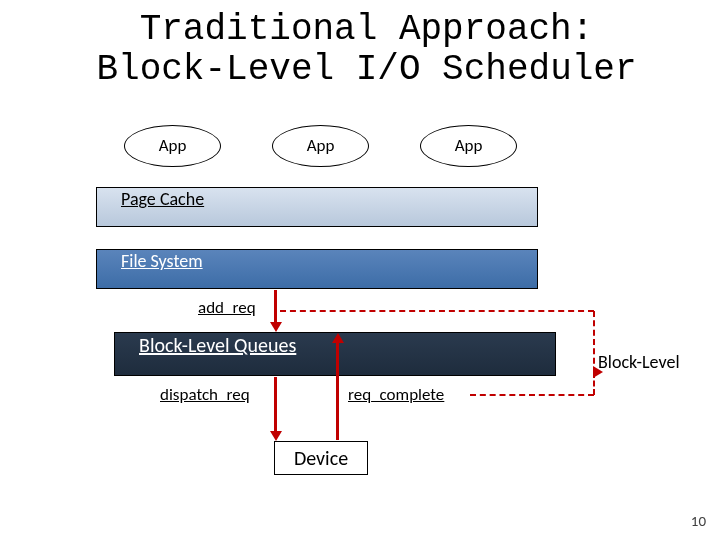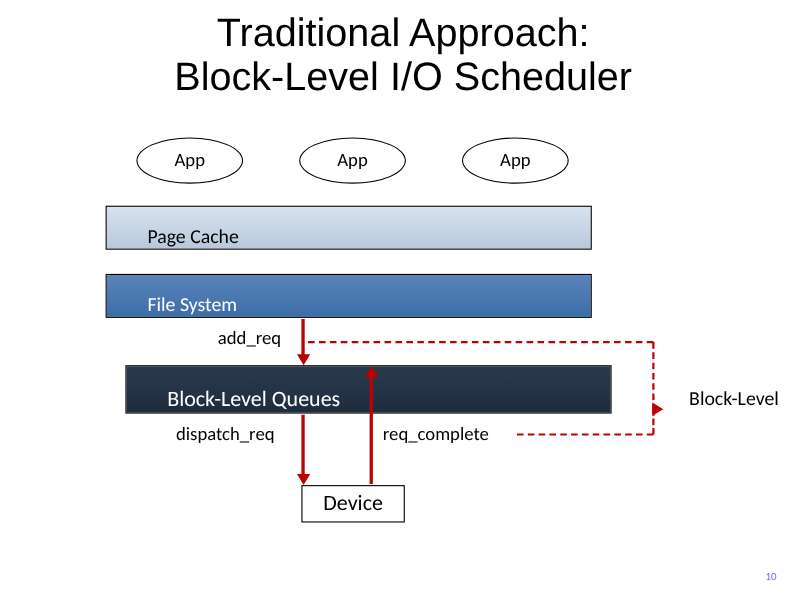"Traditional Approach:" .title { font-family: Liberation Sans, sans-serif -> Liberation Mono, monospace }
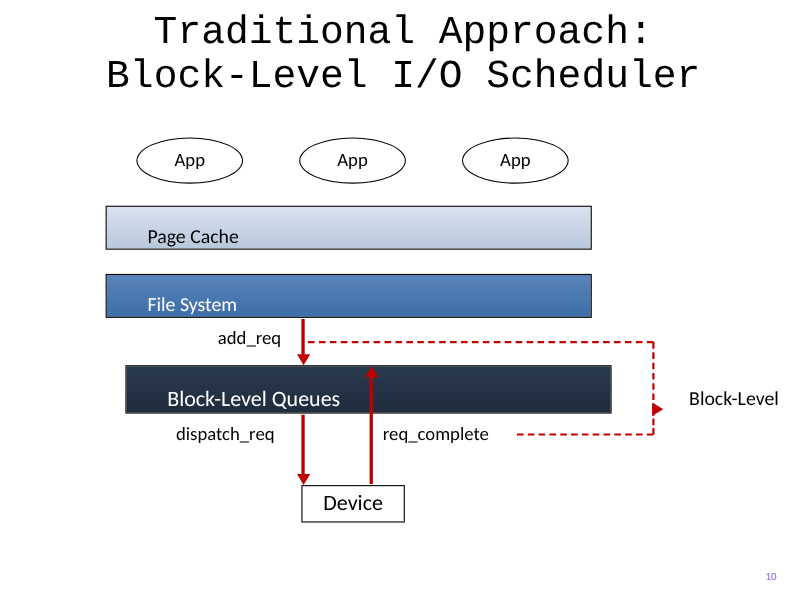"Page Cache" .bar { align-items: flex-end -> flex-start; padding-left: 37px -> 24px; text-decoration: none -> underline }
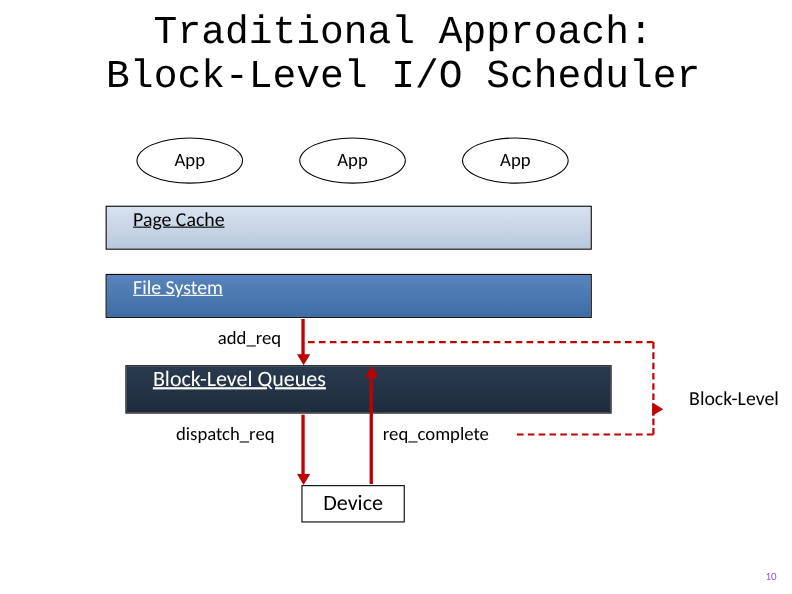"add_req" .label { text-decoration: none -> underline }
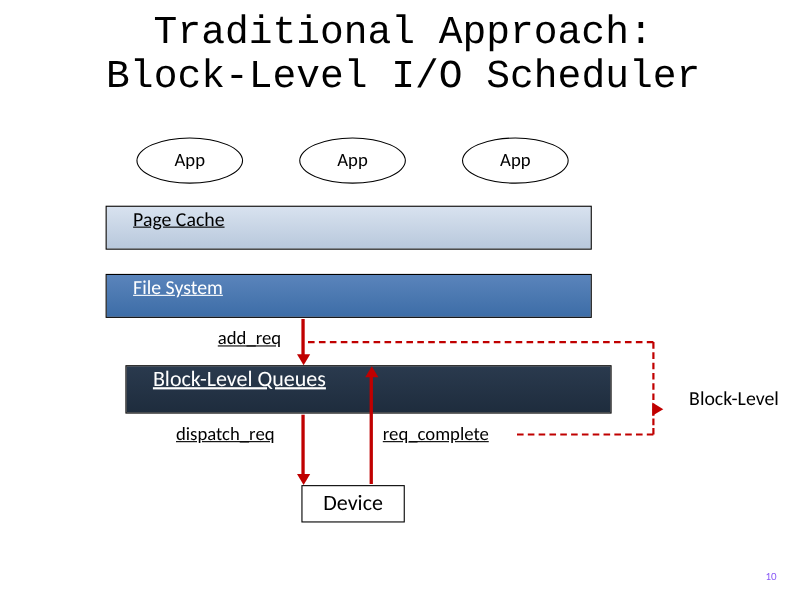"Block-Level" .scheduler { text-align: right -> left }
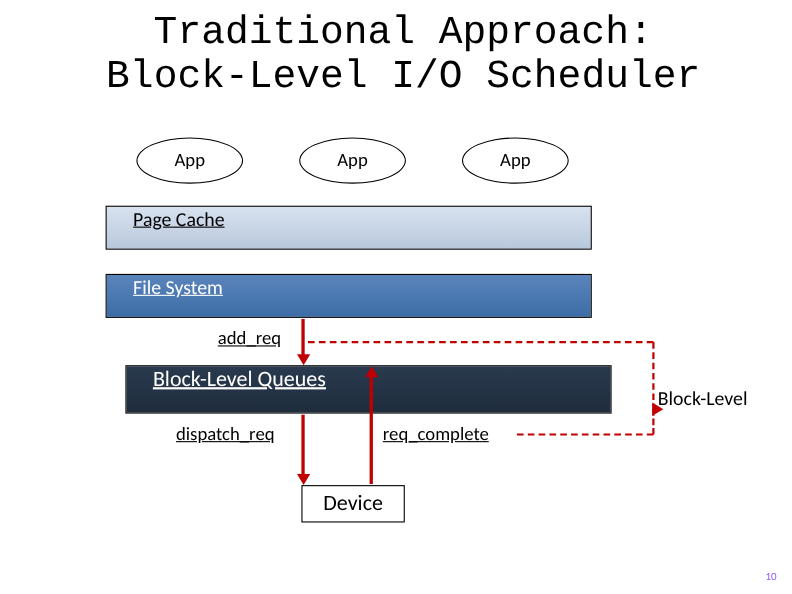"10" .slidenum { color: #8b5cf6 -> #404040; font-size: 10px -> 15px }
